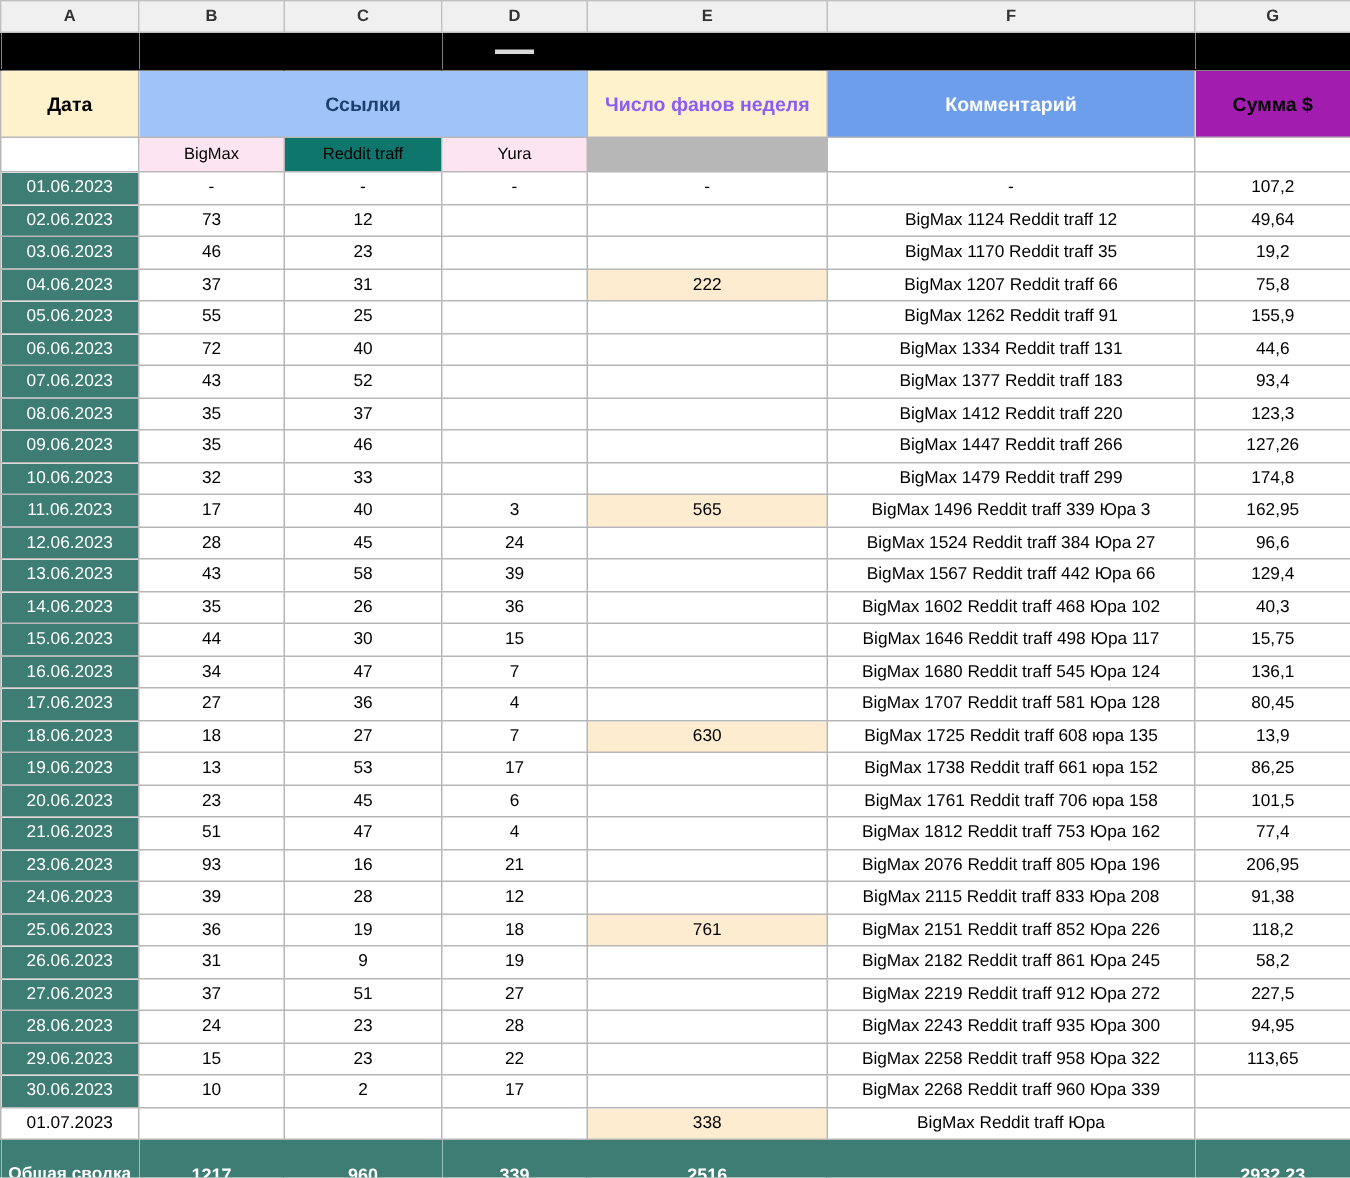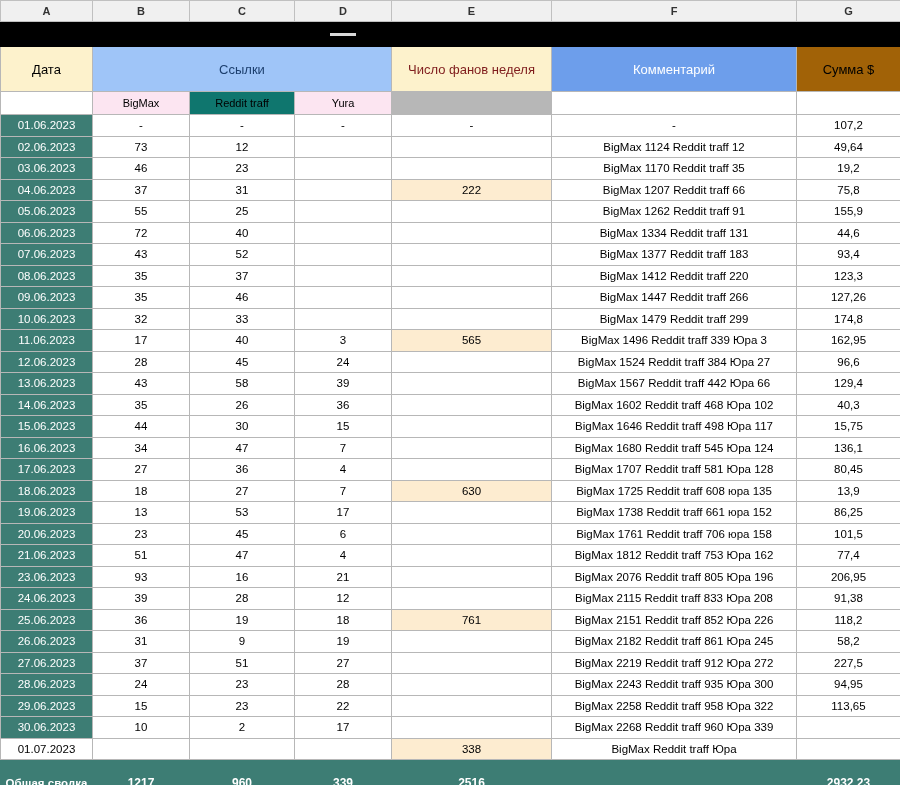"Дата" tr.titlerow td { font-weight: normal -> bold }
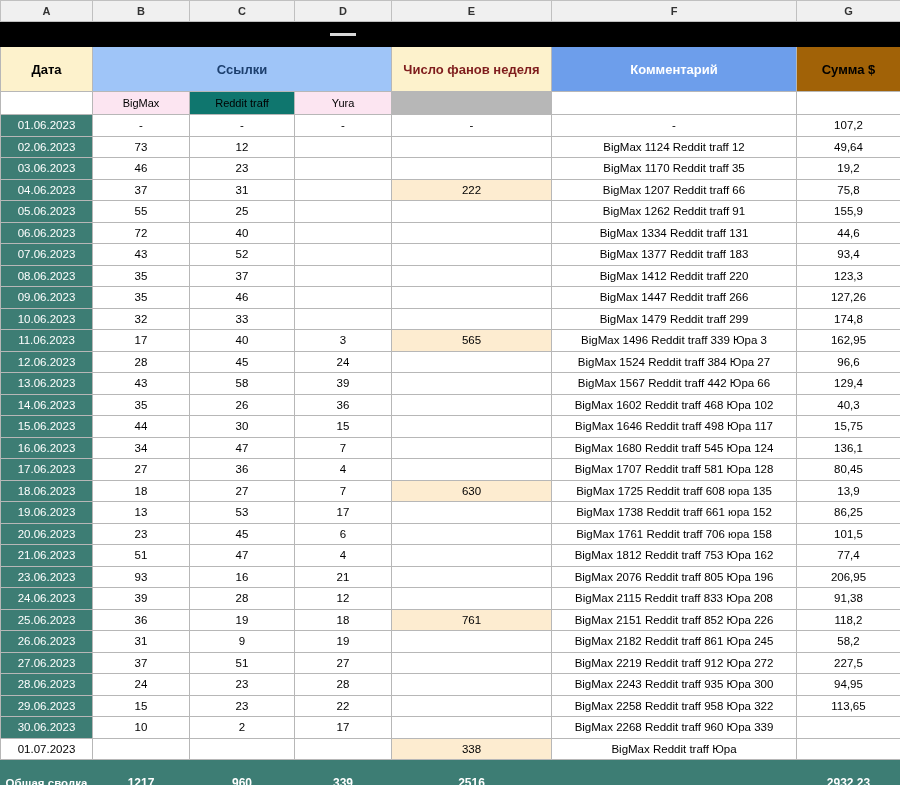"Число фанов неделя" td.t-fans { color: #7f1d1d -> #8b5cf6 }
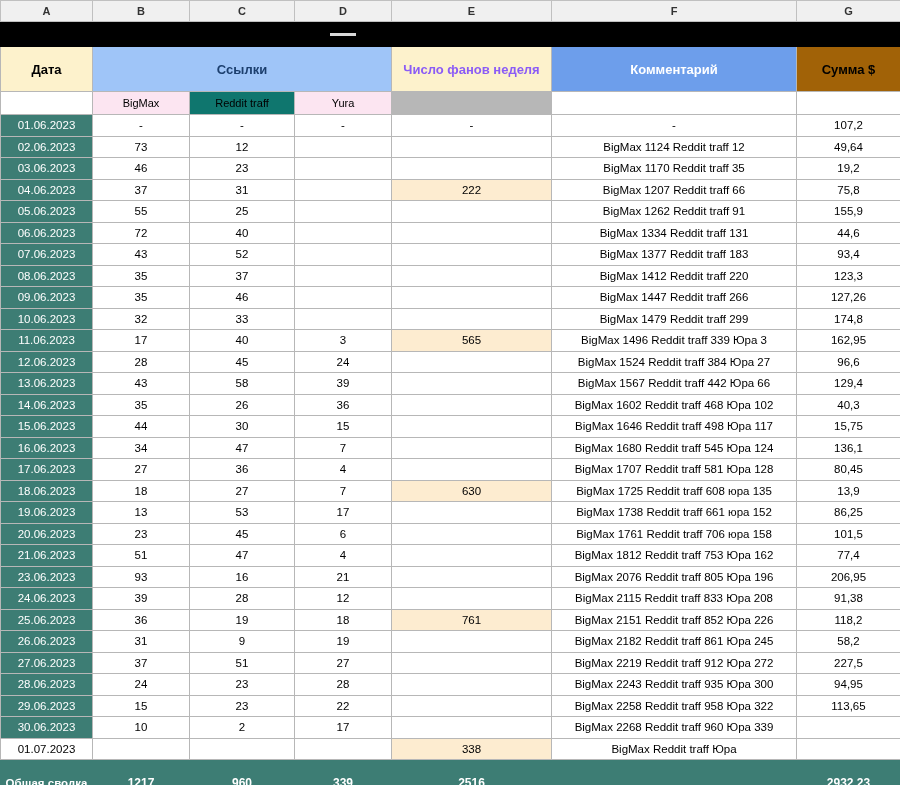"Сумма $" td.t-sum { background: #a16207 -> #a21caf }
